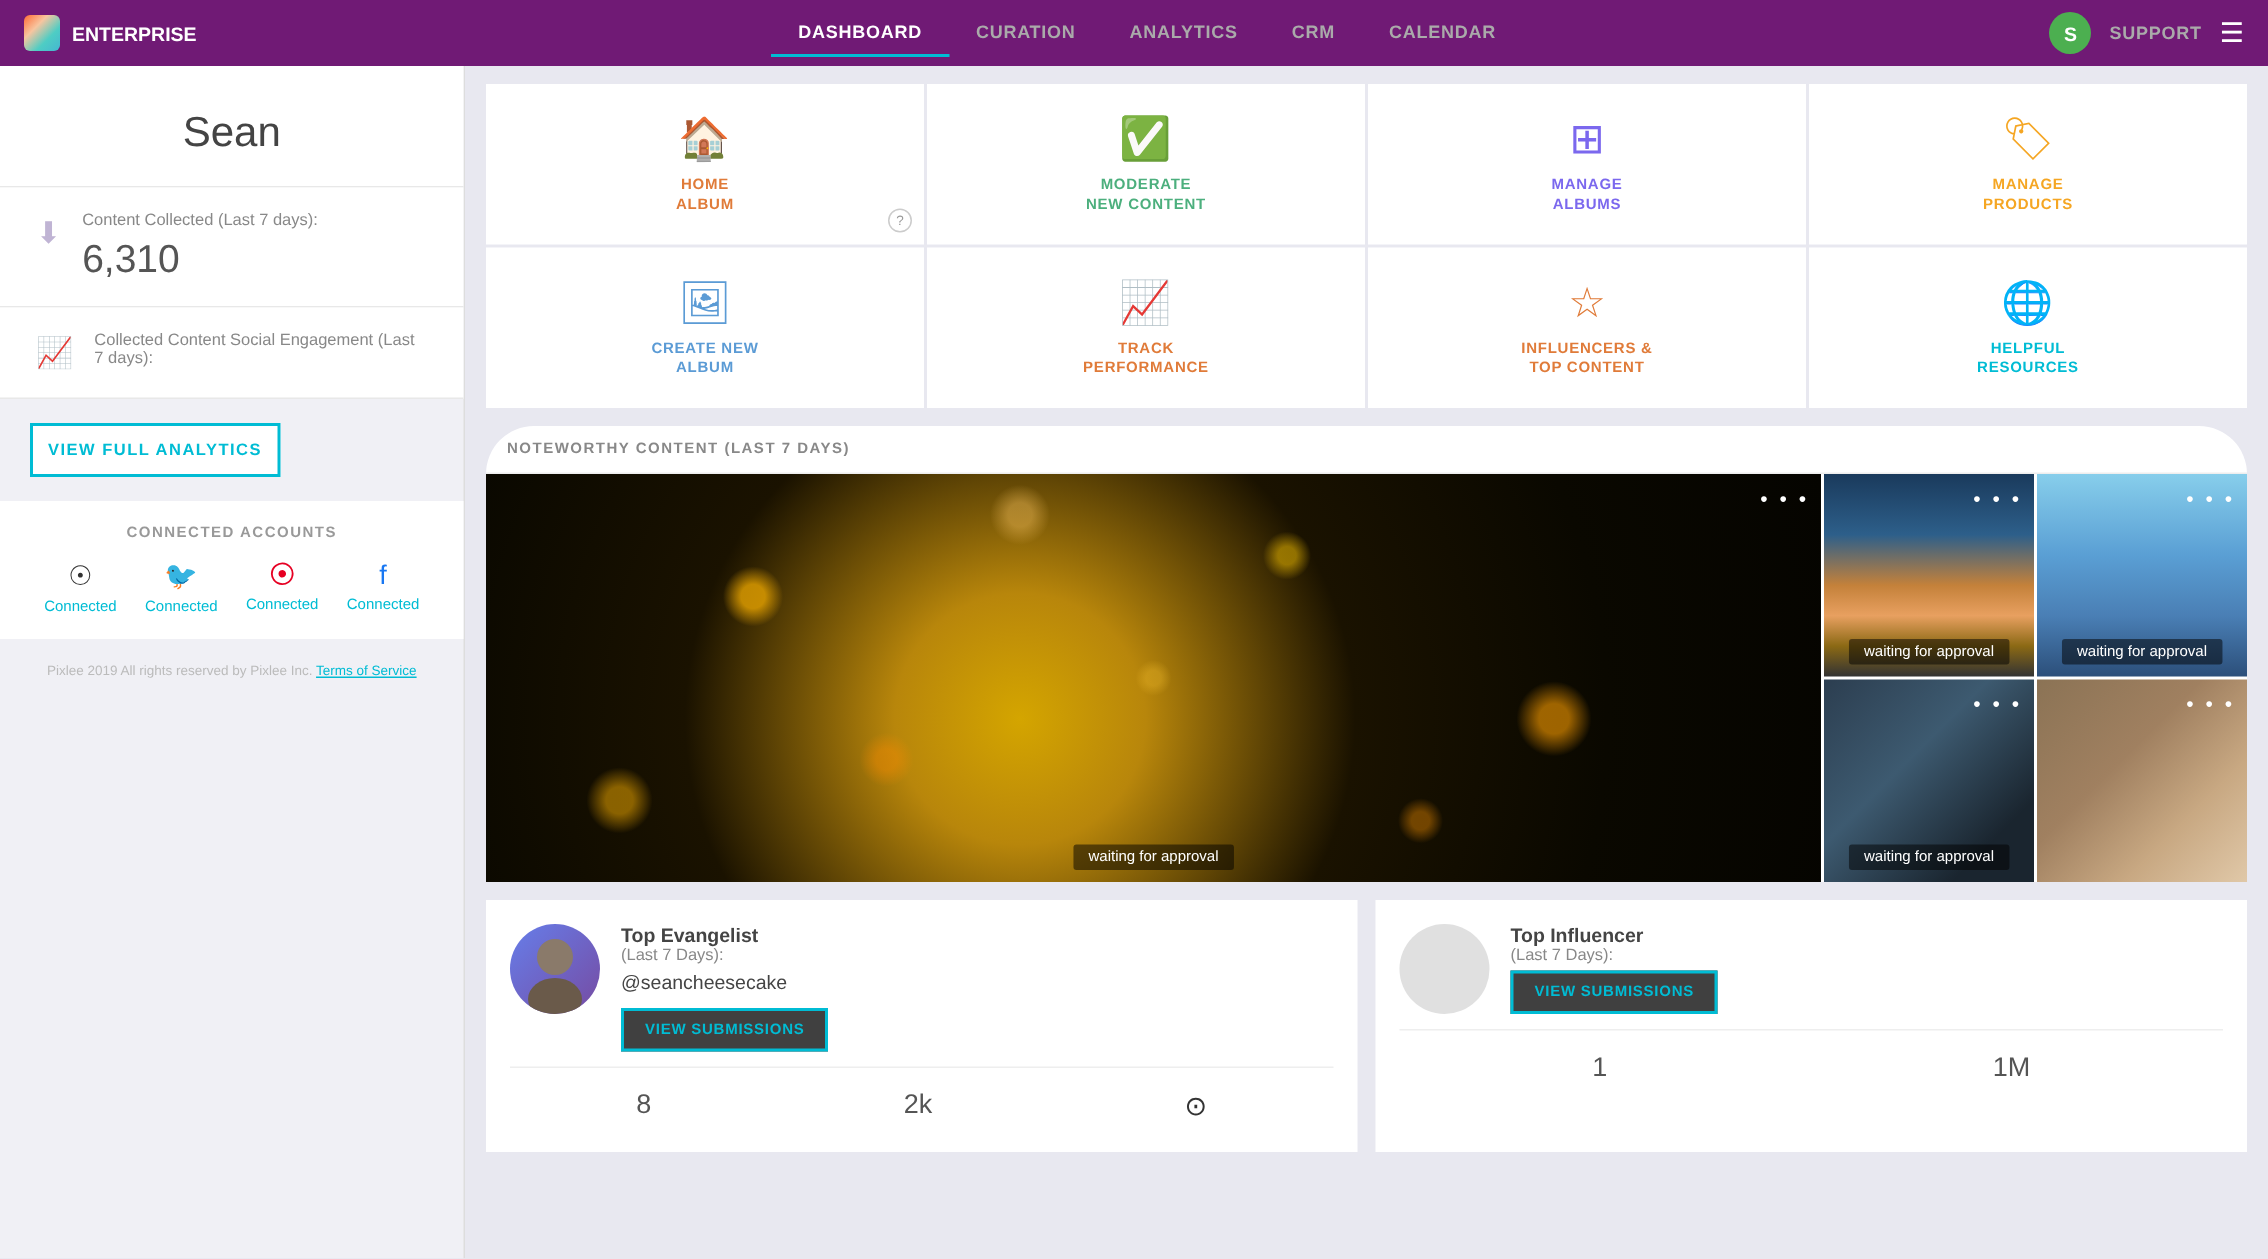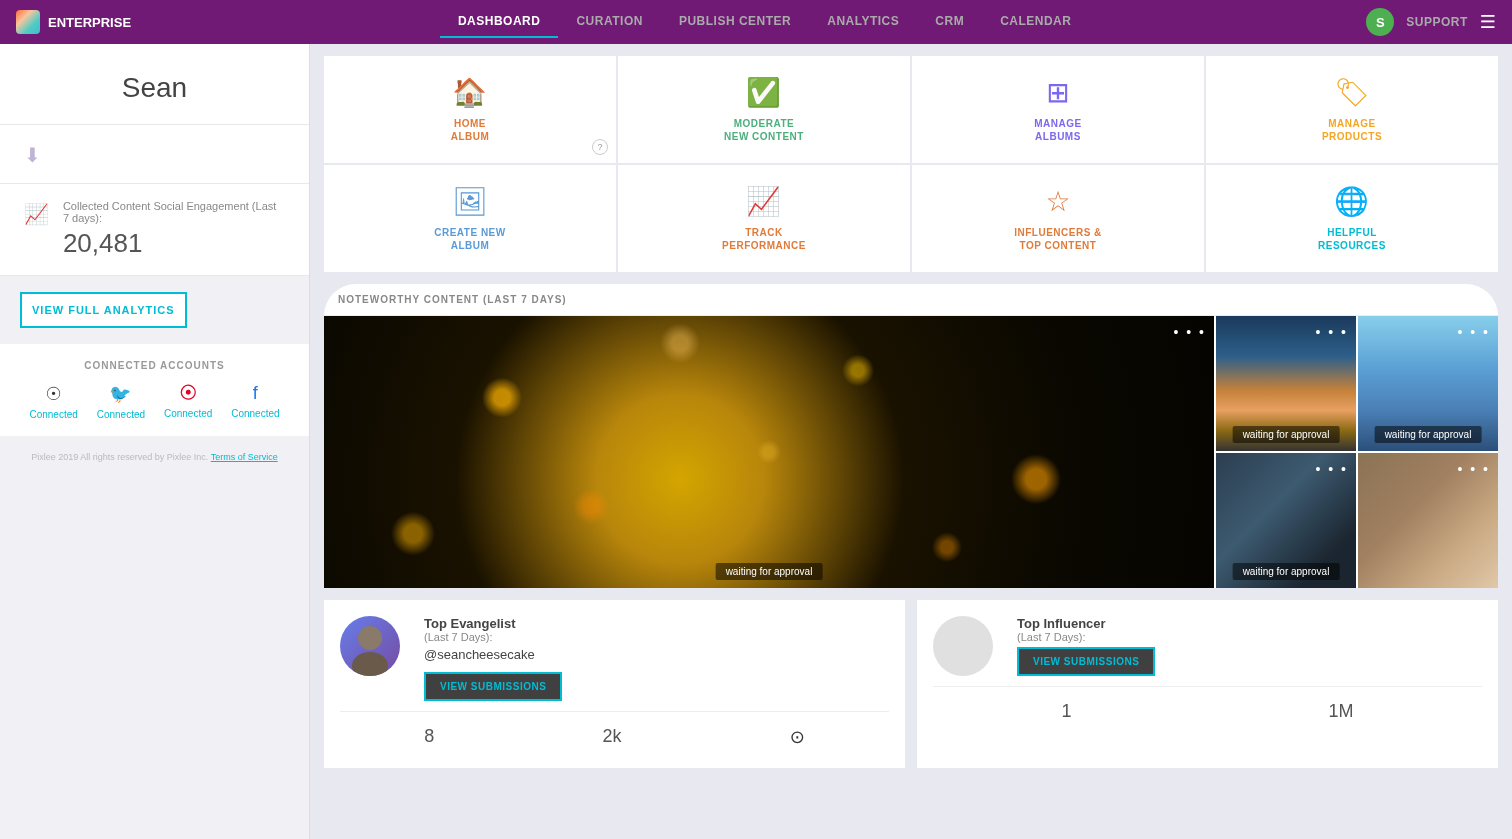"PUBLISH CENTER" a.nav-link { html: <a>PUBLISH CENTER</a> -> none }
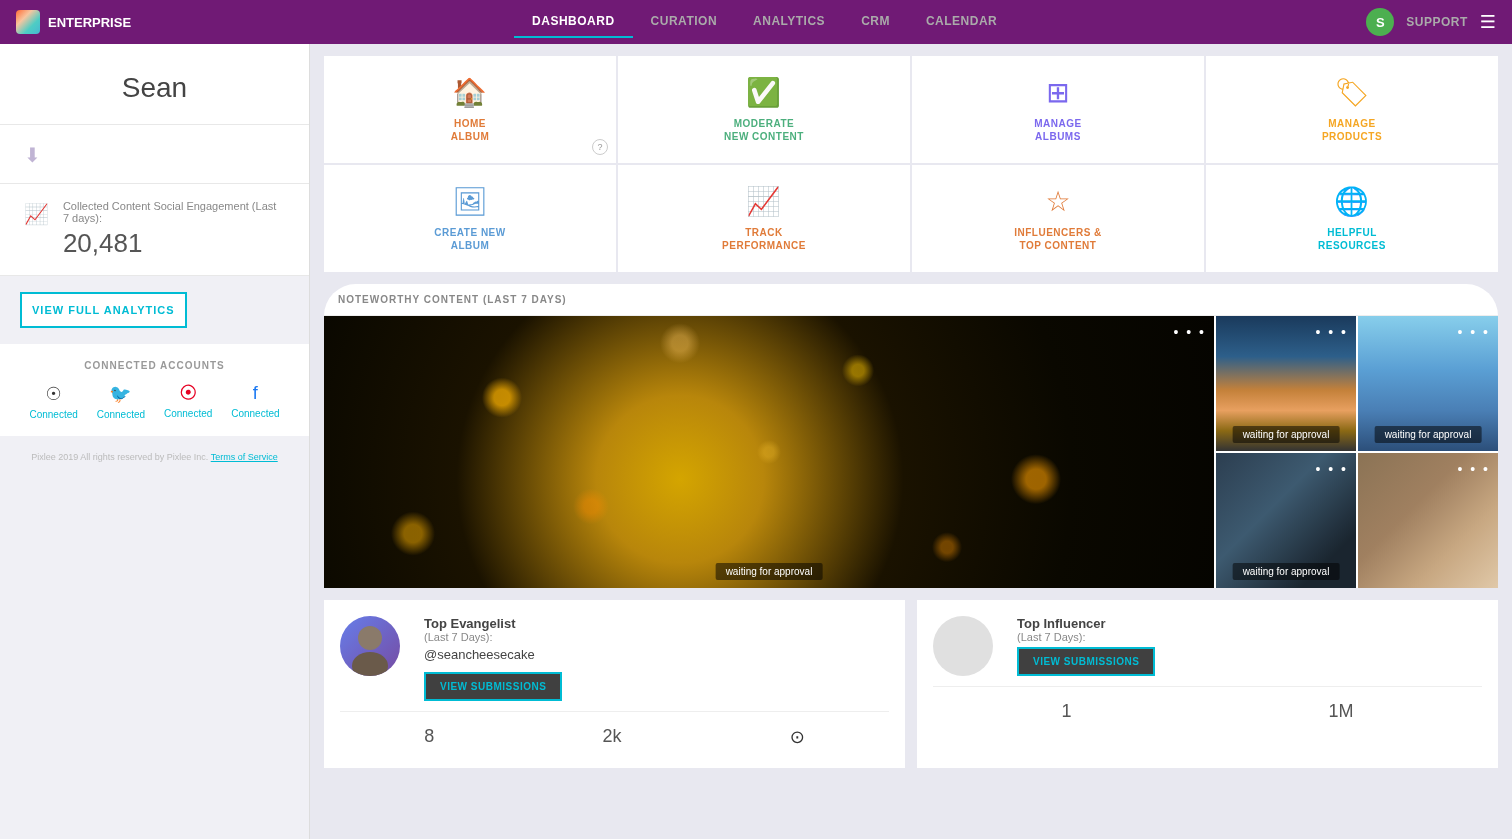"Content Collected (Last 7 days):" div { html: none -> <div> <div>Content Collected (Last 7 days):</div> <div>6,310</div> </div> }
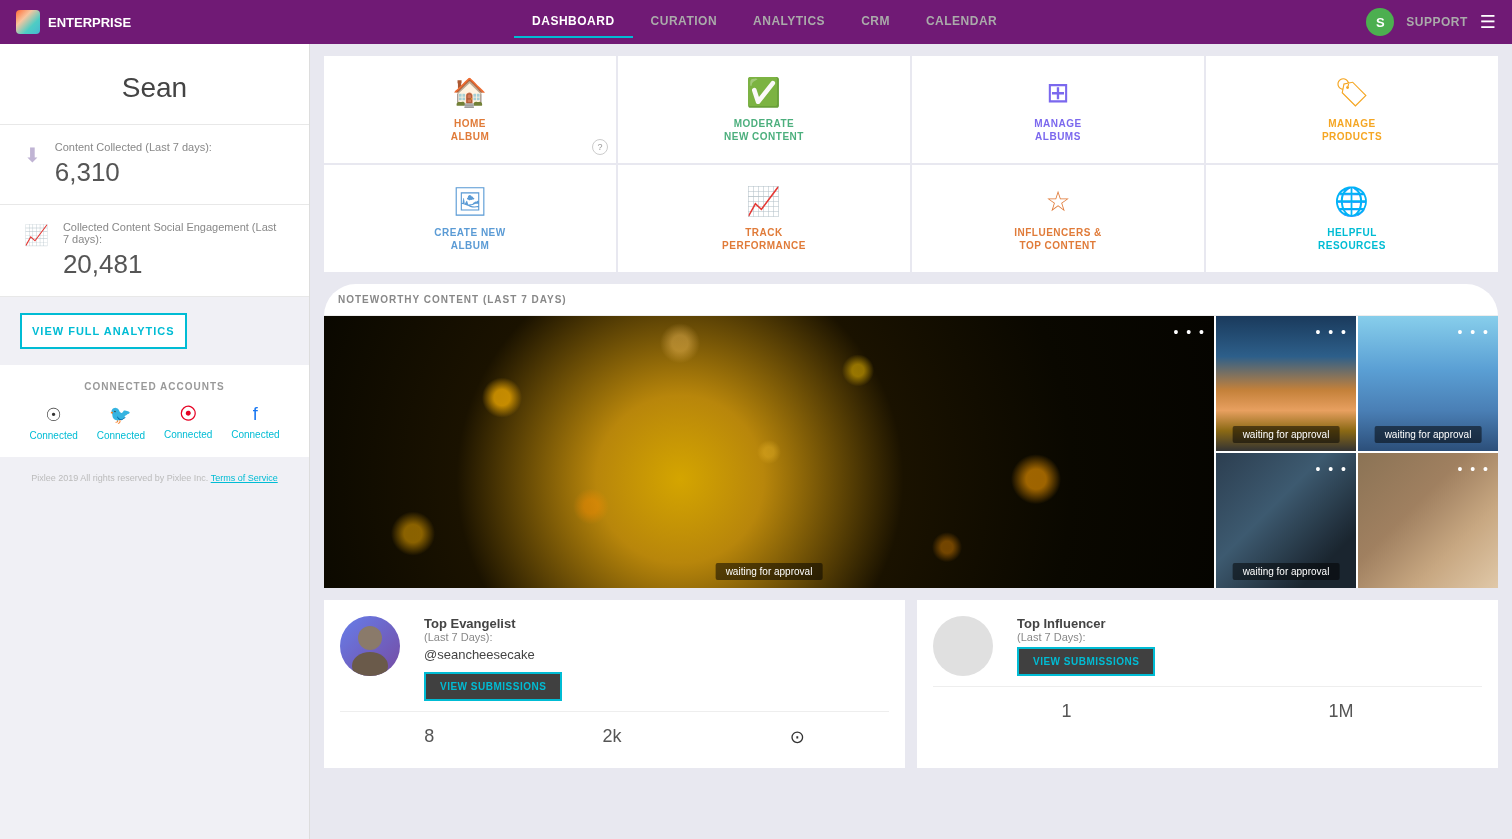"20,481" div.stat-value { html: <div>20,481</div> -> none }
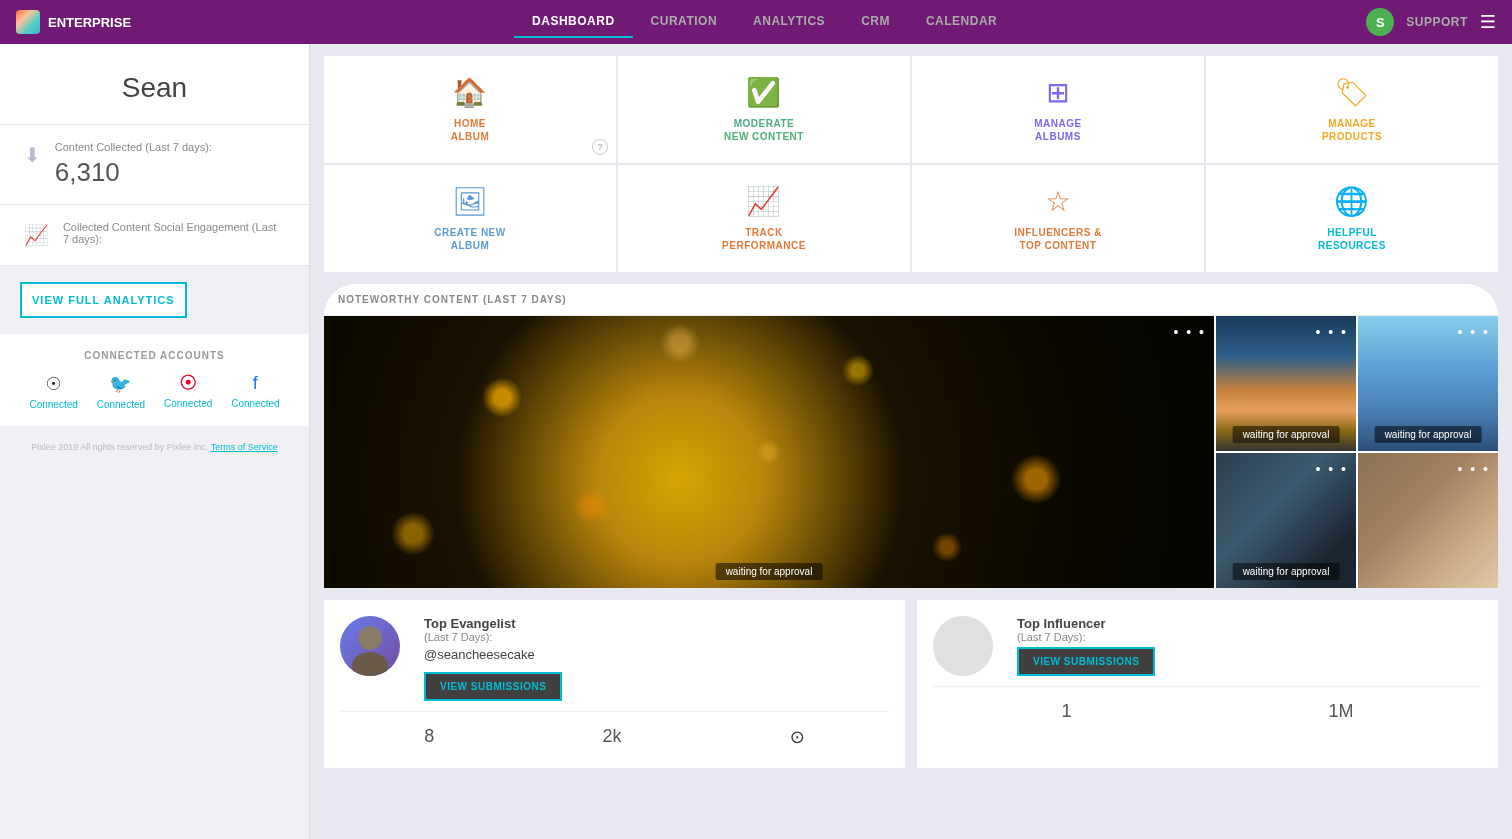"Top Evangelist" .evangelist-inner { gap: 24px -> 14px }
